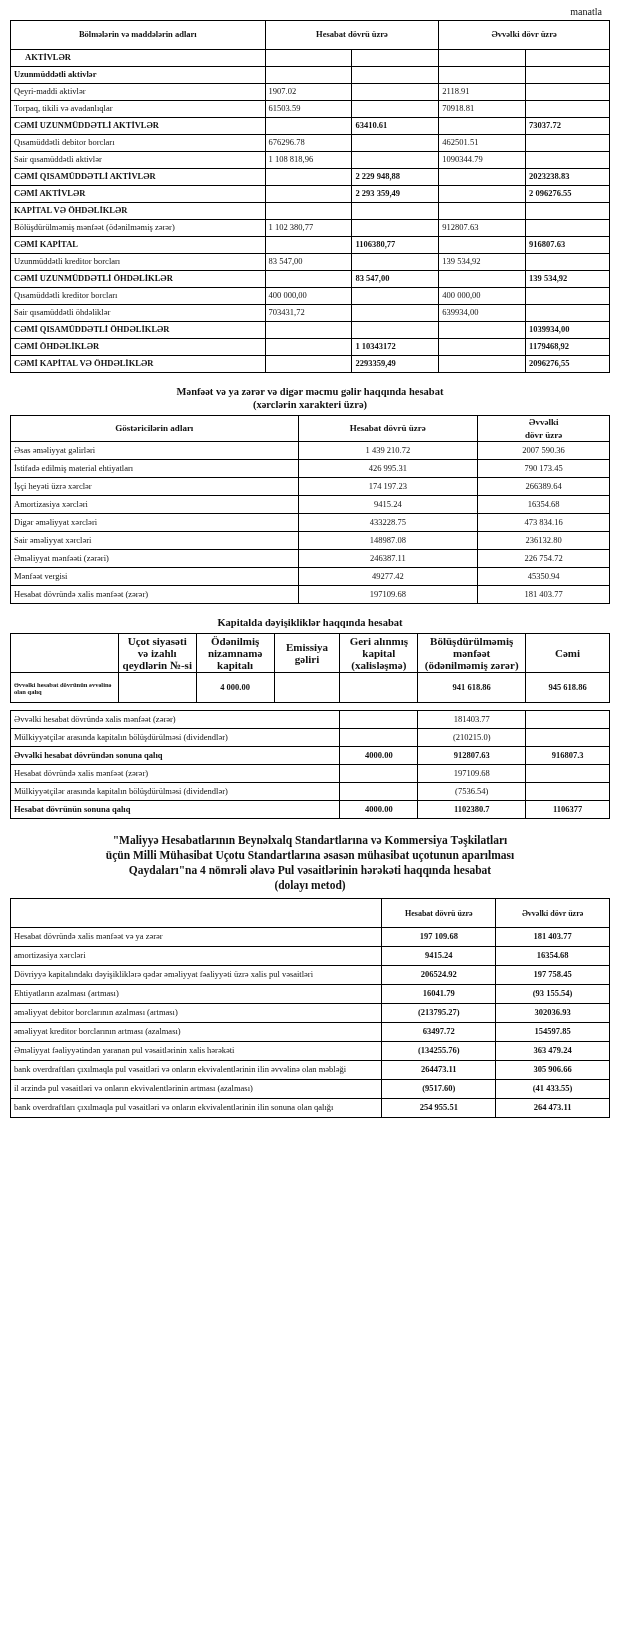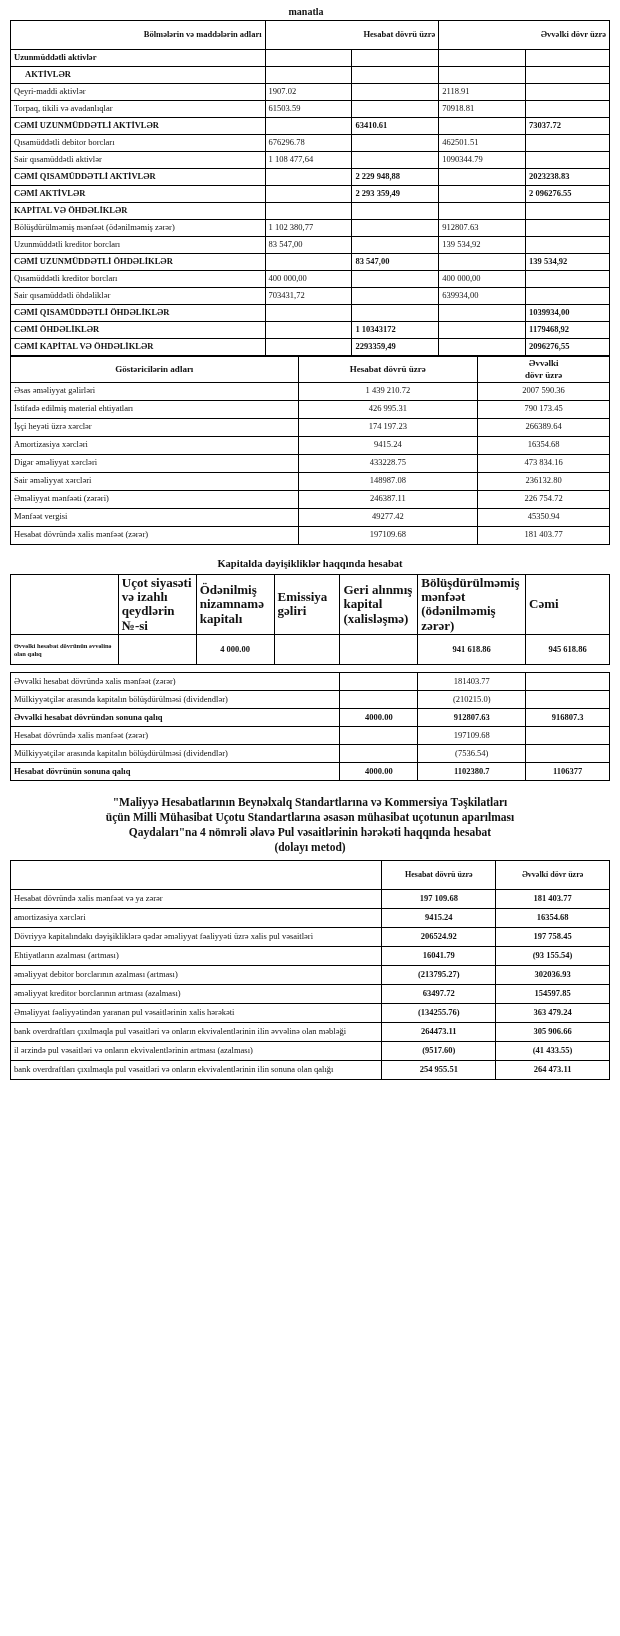"manatla" .unit-line { font-weight: bold -> normal; text-align: center -> right }
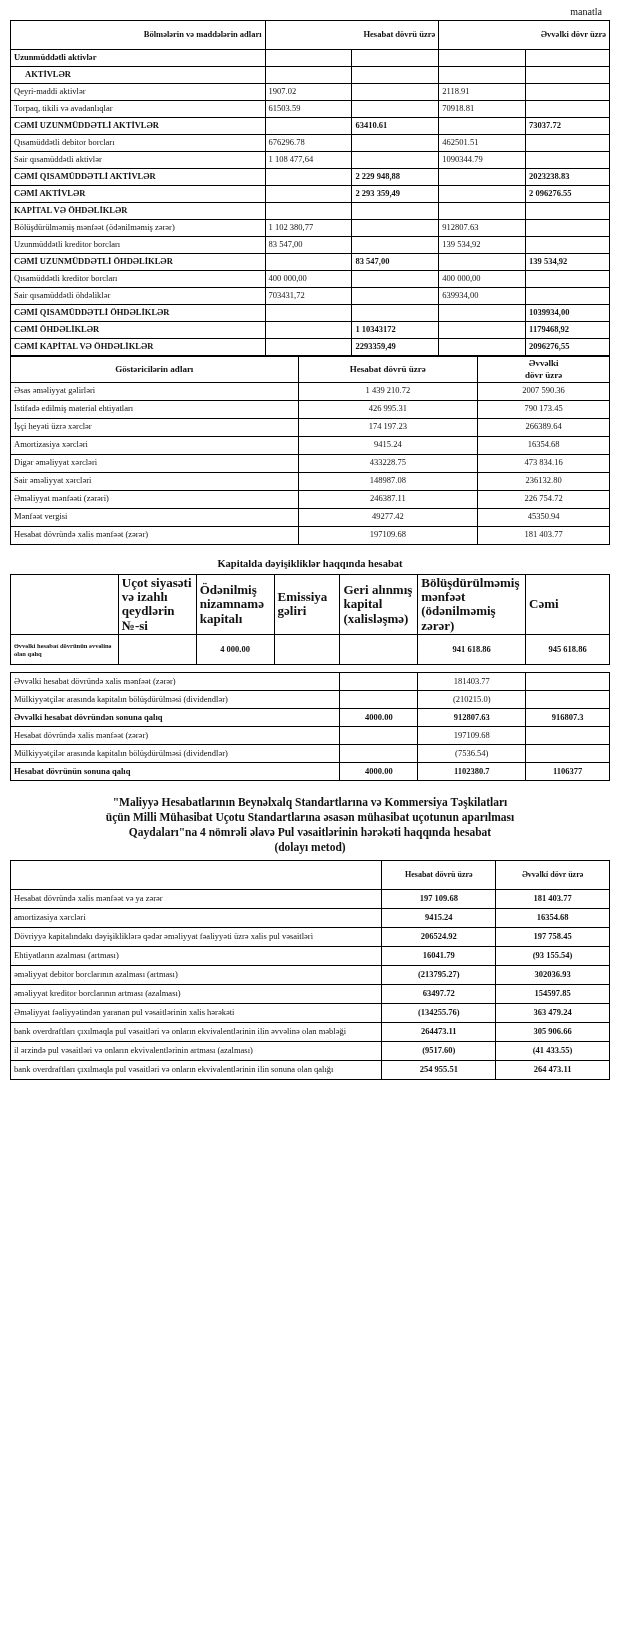"Bölmələrin və maddələrin adları" .hdr { text-align: right -> center }
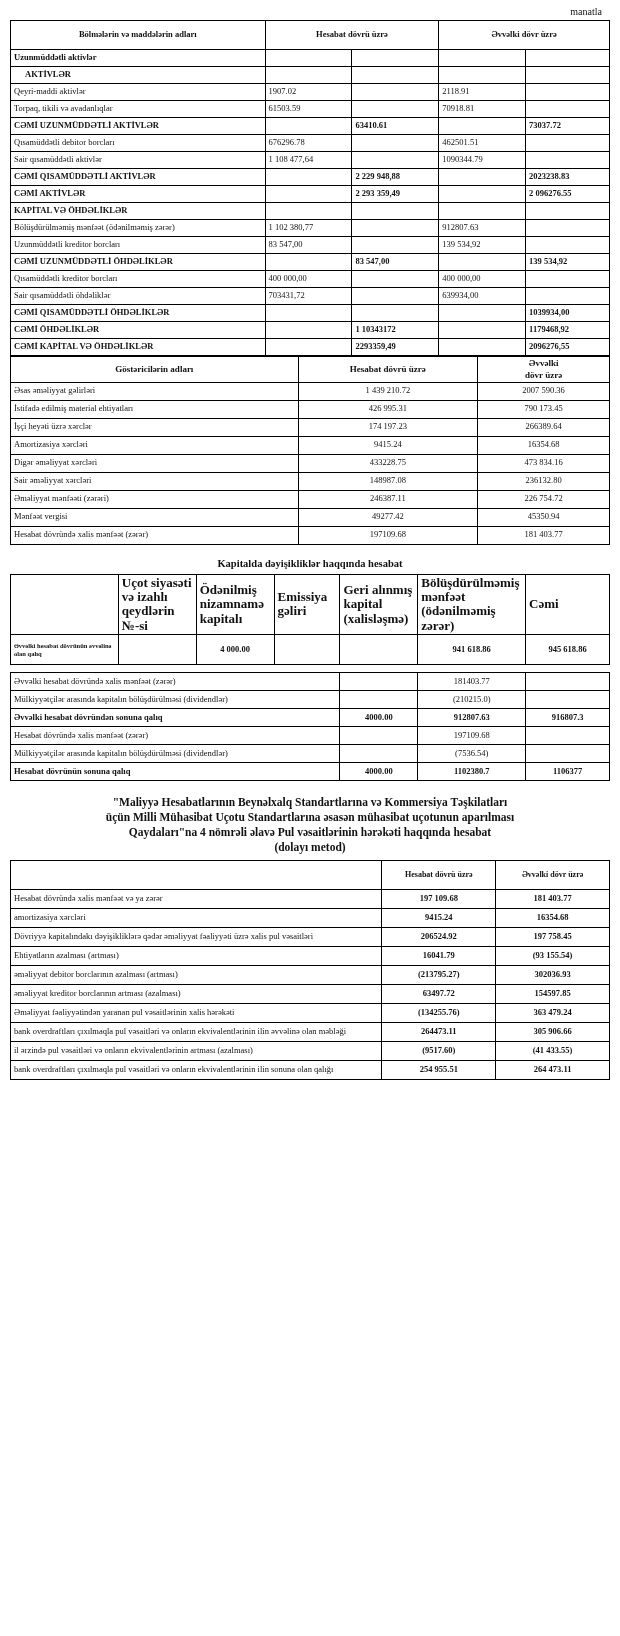"Uzunmüddətli aktivlər" tr { order: before "AKTİVLƏR" -> after "AKTİVLƏR" }
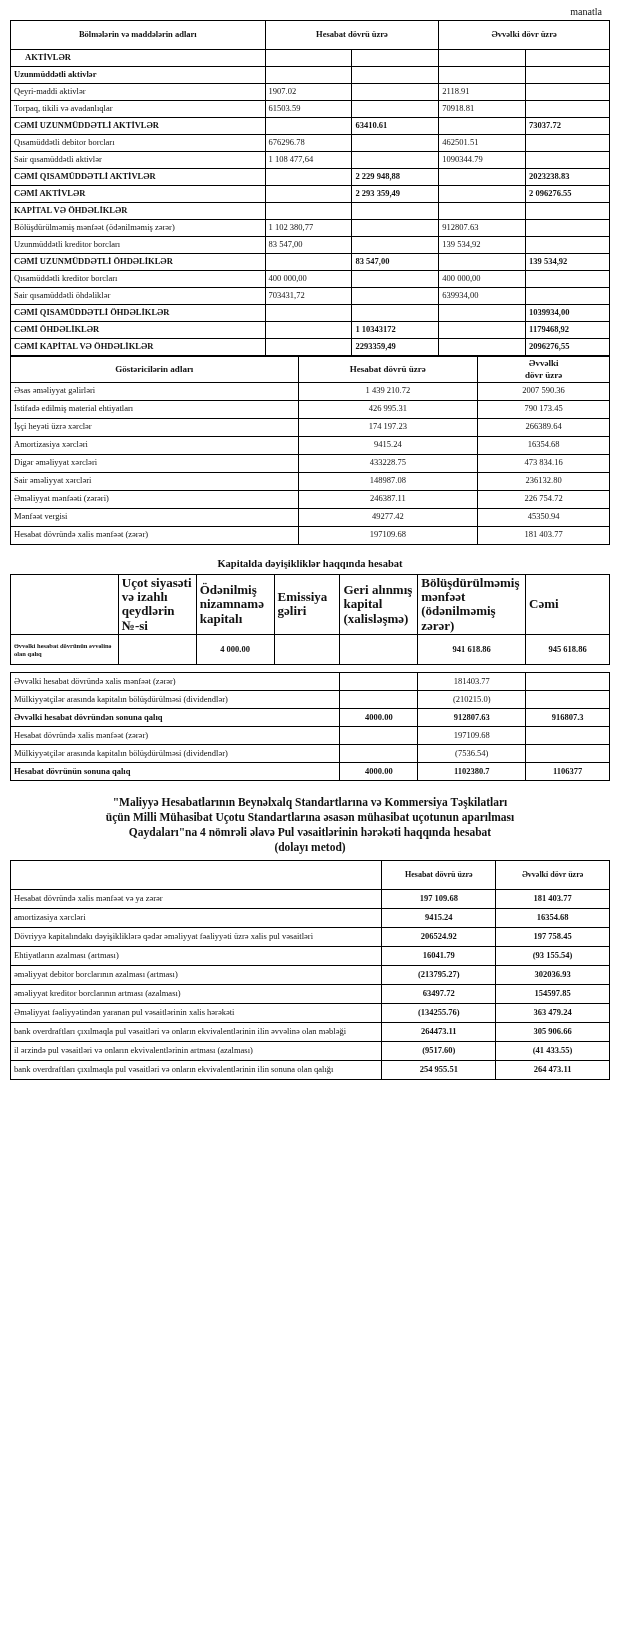"1 108 477,64" td.num { text: 1 108 477,64 -> 1 108 818,96 }
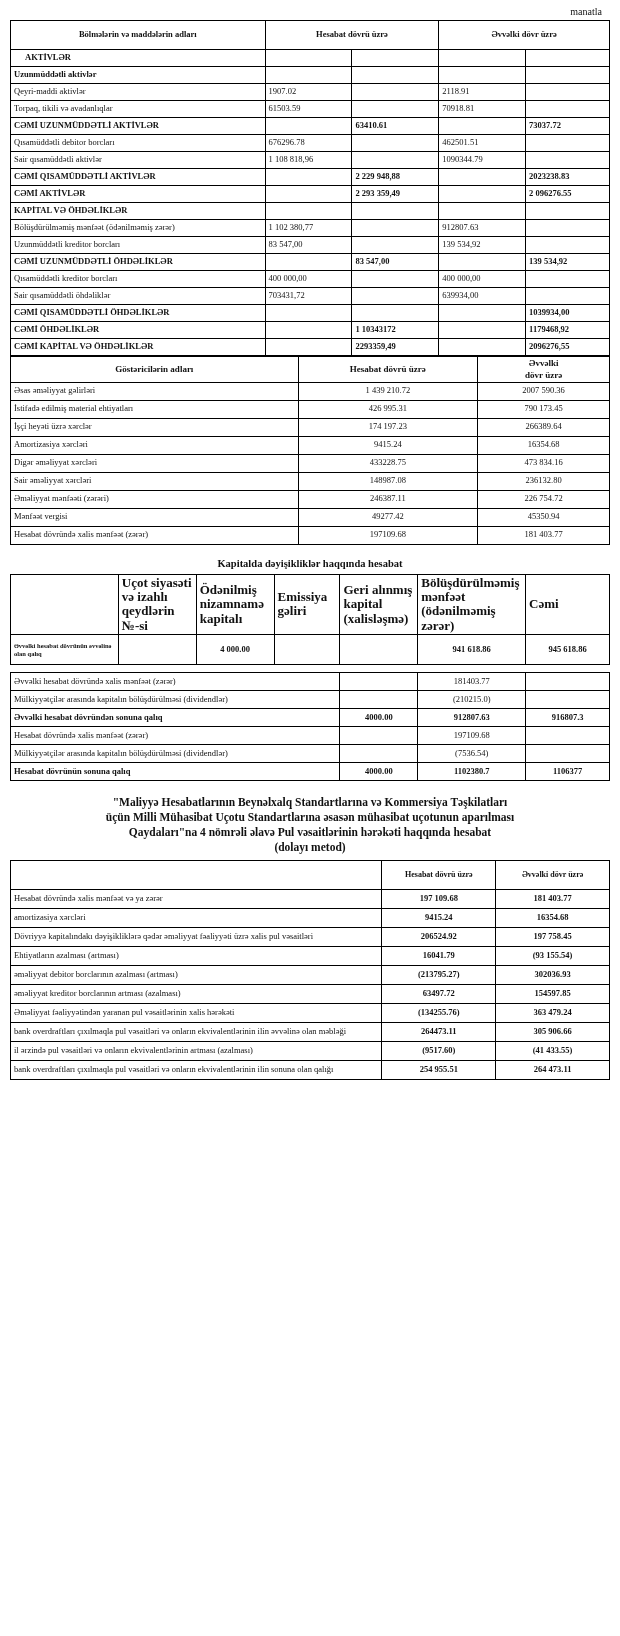"CƏMİ KAPİTAL" tr { html: none -> <tr> <td>CƏMİ KAPİTAL</td> <td></td> <td>1106380,77</td> <td></td> <td>916807.63</td> </tr> }
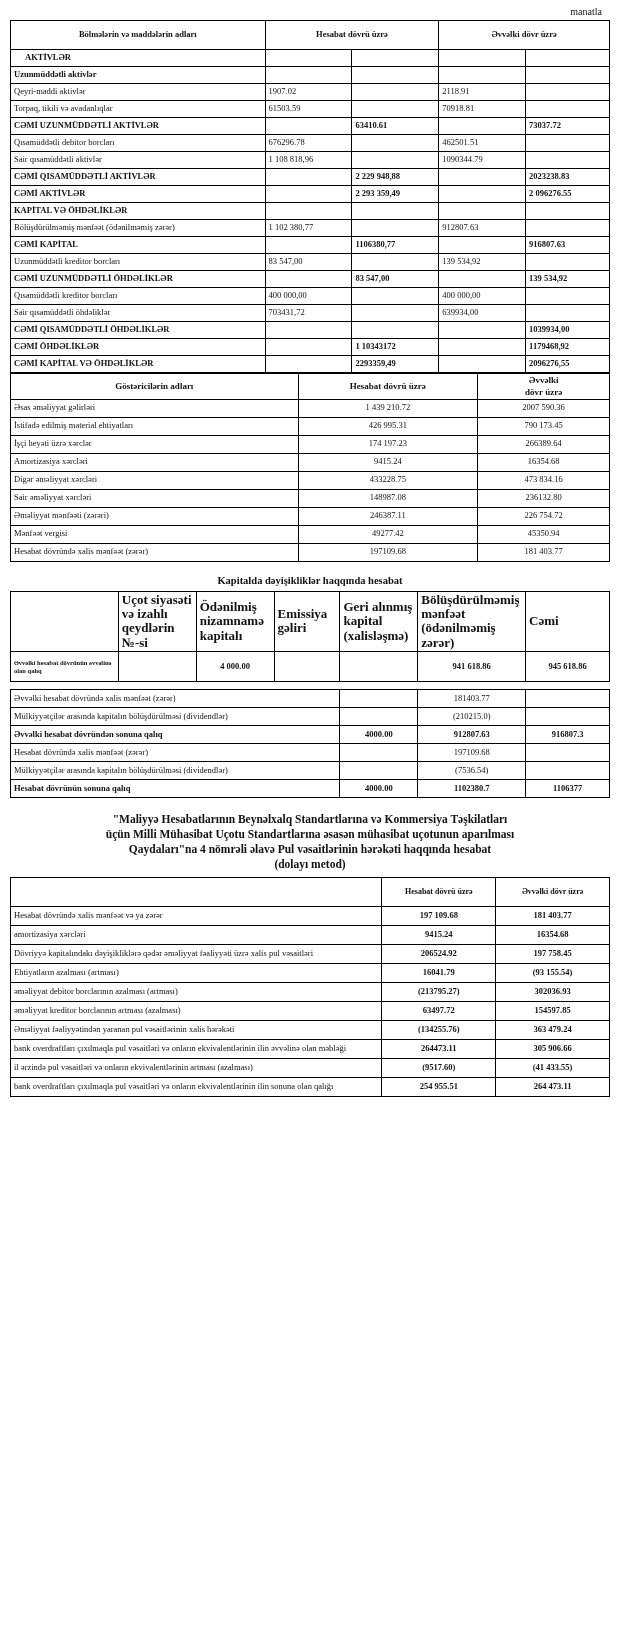"Mənfəət və ya zərər və" div.sect-title { html: none -> <div> <div>Mənfəət və ya zərər və digər məcmu gəlir haqqında hesabat</div> <div>(xərclərin xarakteri üzrə)</div> </div> }
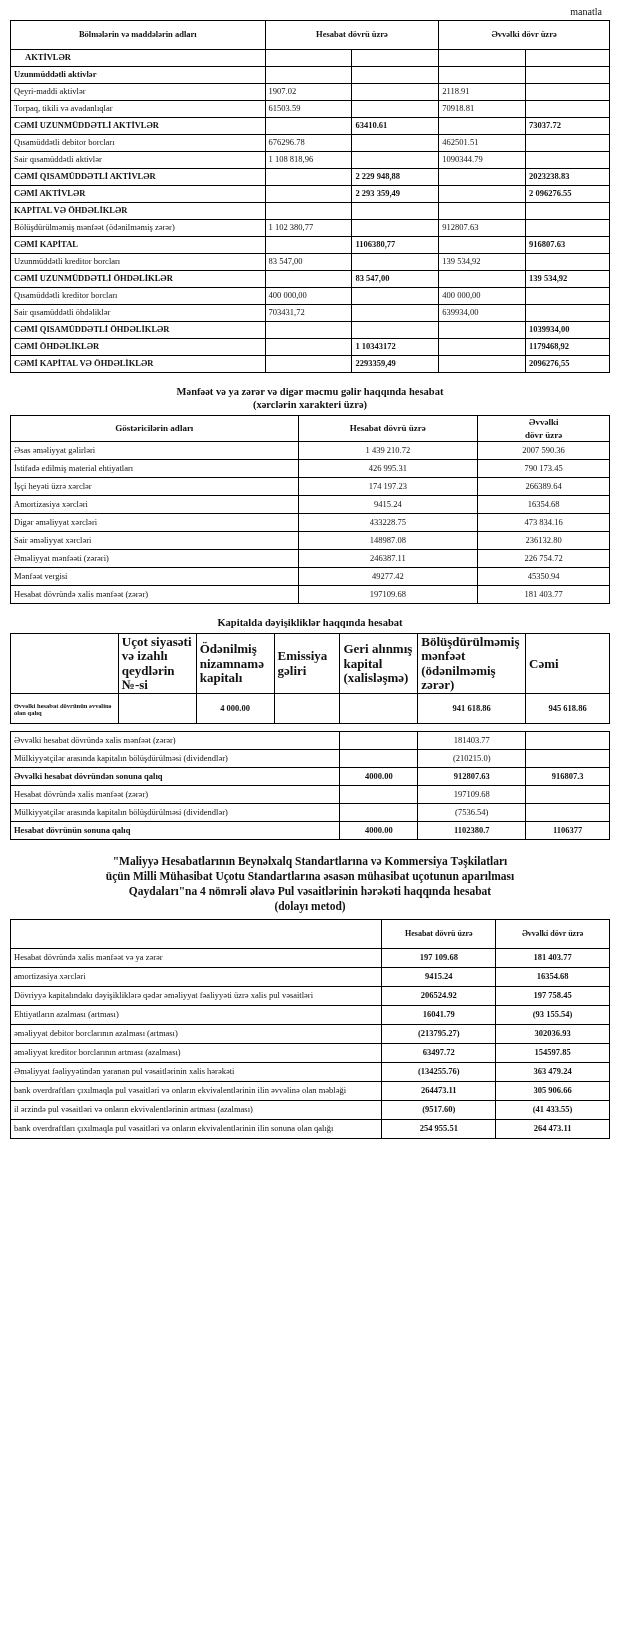"Uçot siyasəti və izahlı qeydlərin" .t3 .hdrcell { font-size: 13px -> 11px; text-align: left -> center }
